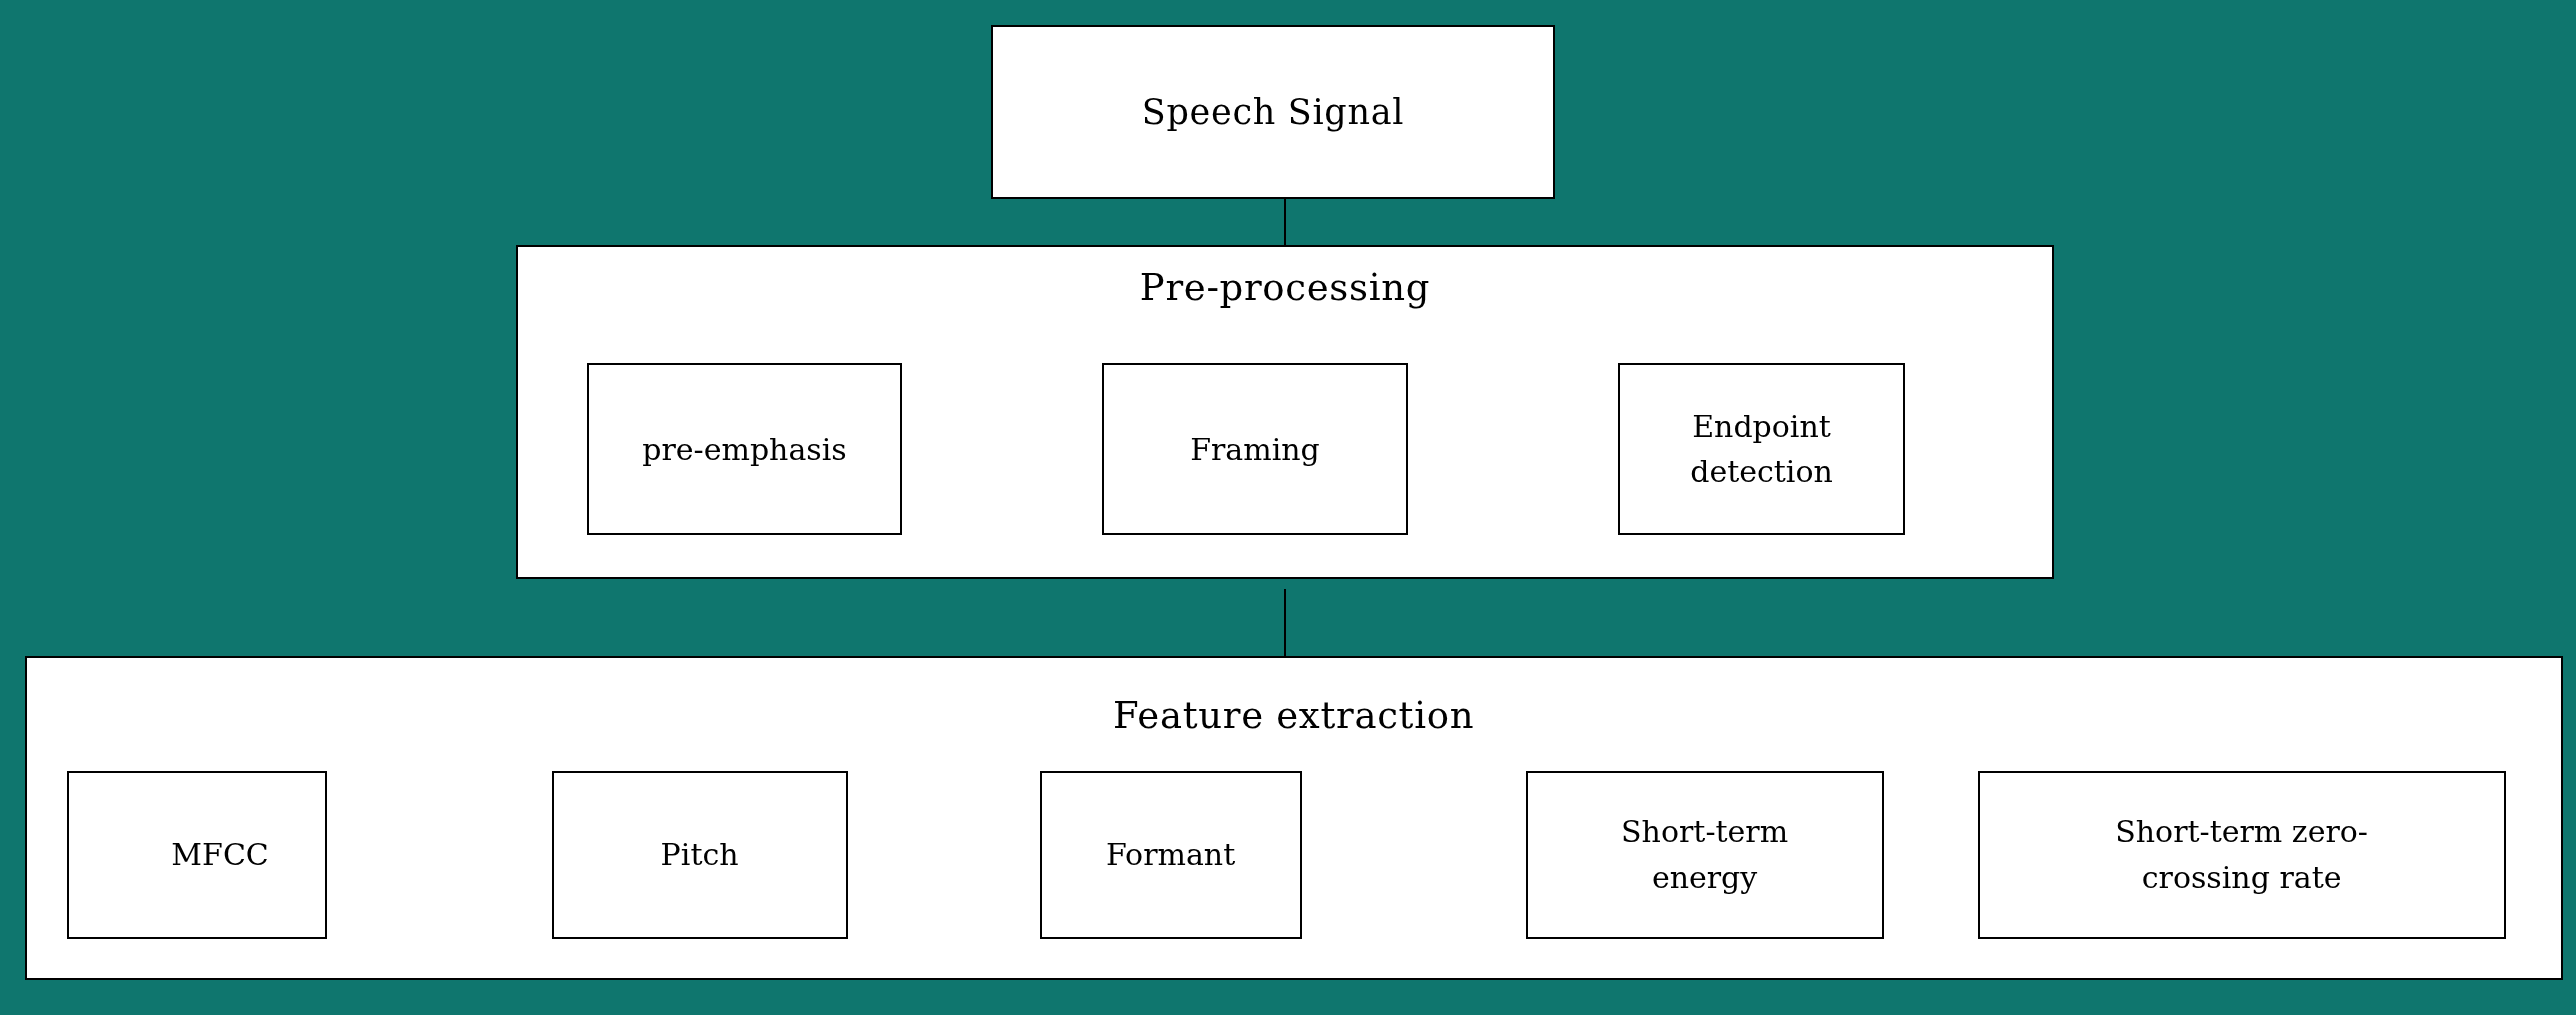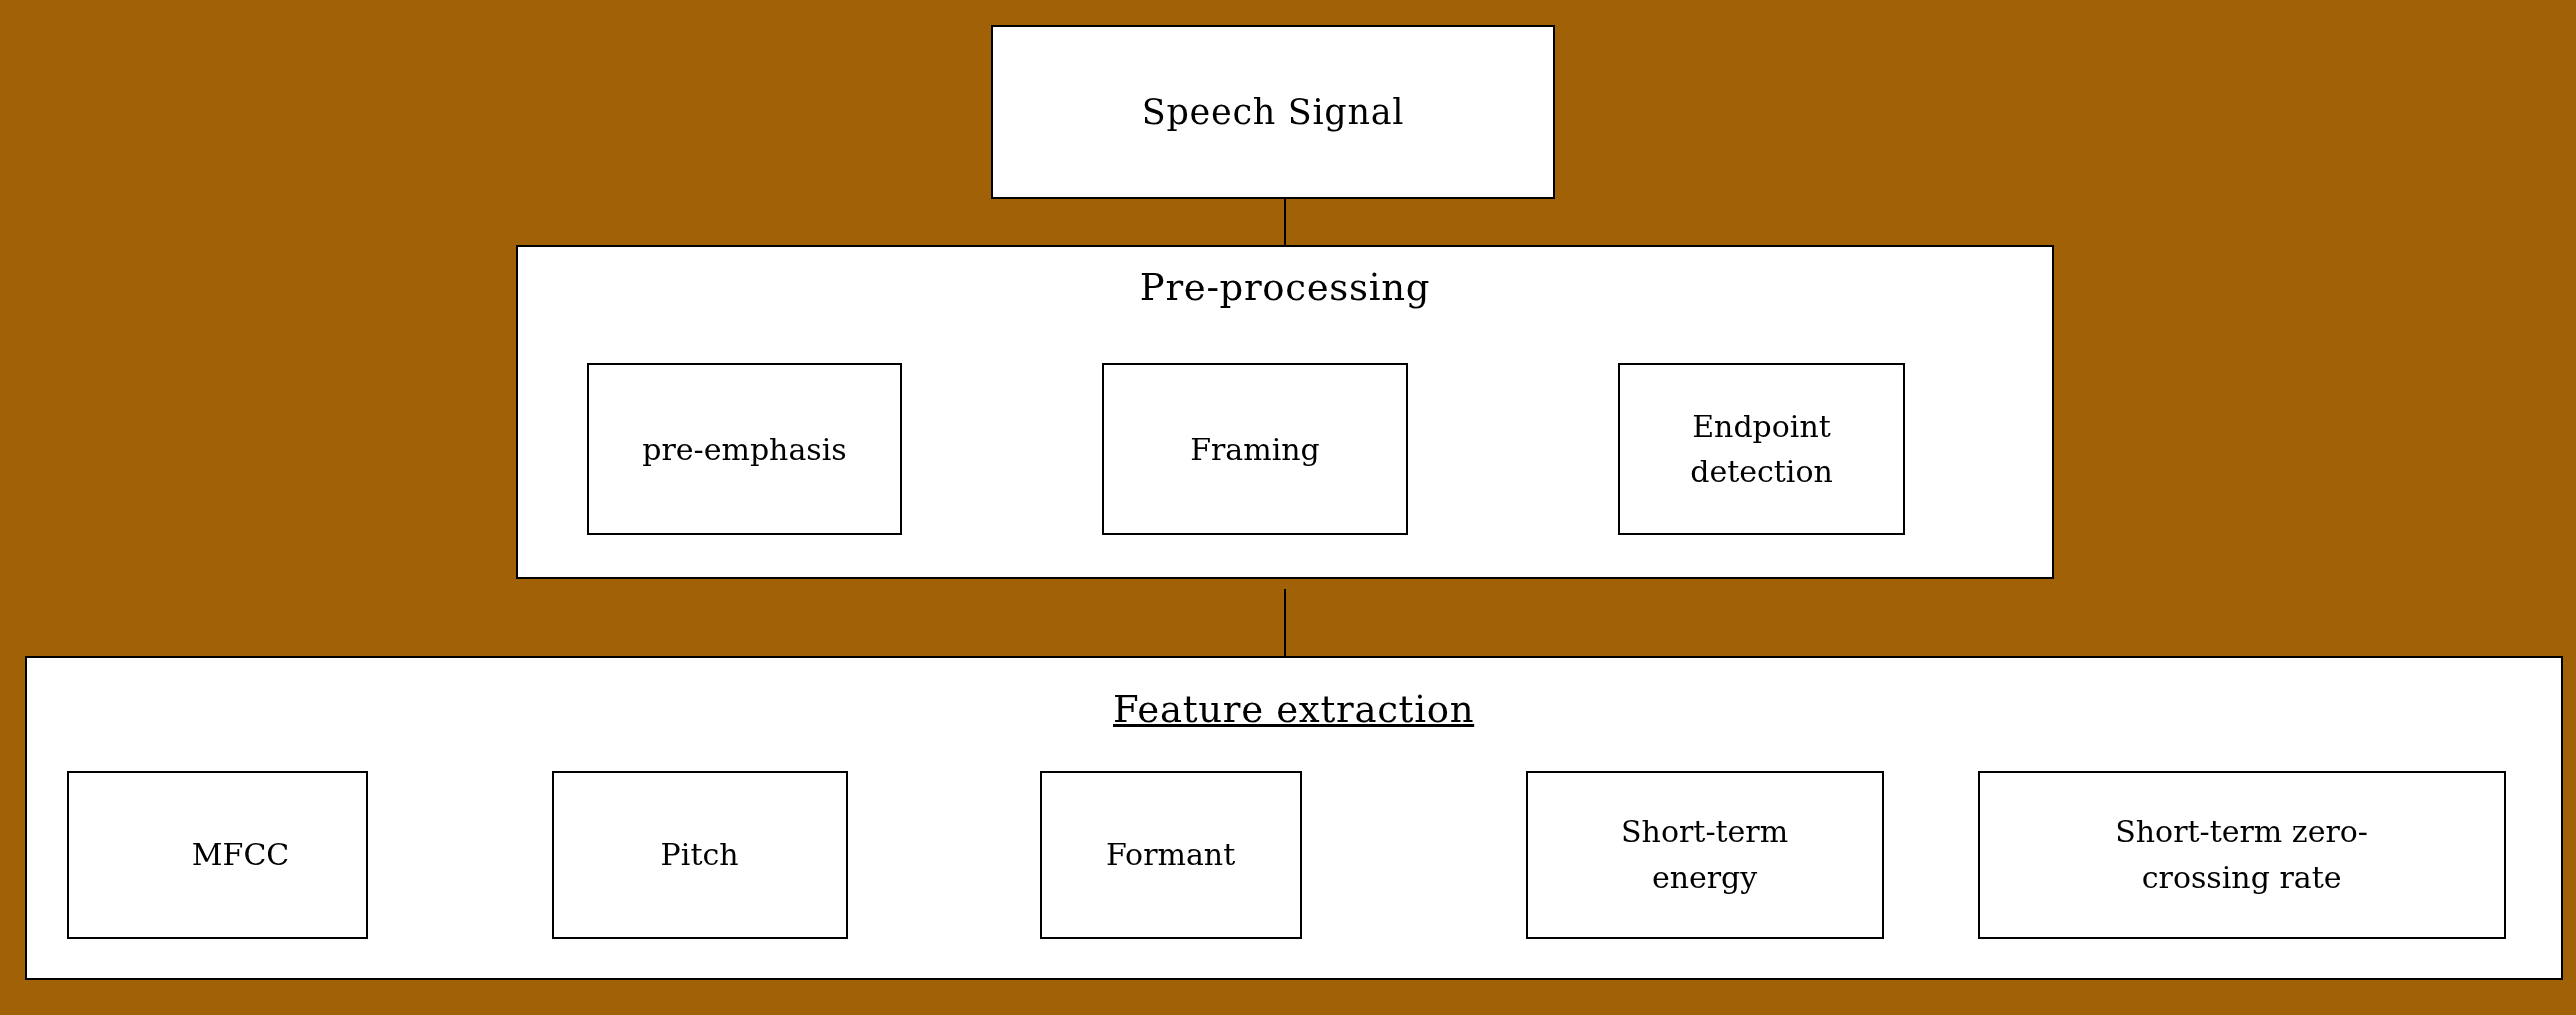"Speech Signal" #canvas { background: #a16207 -> #0f766e }
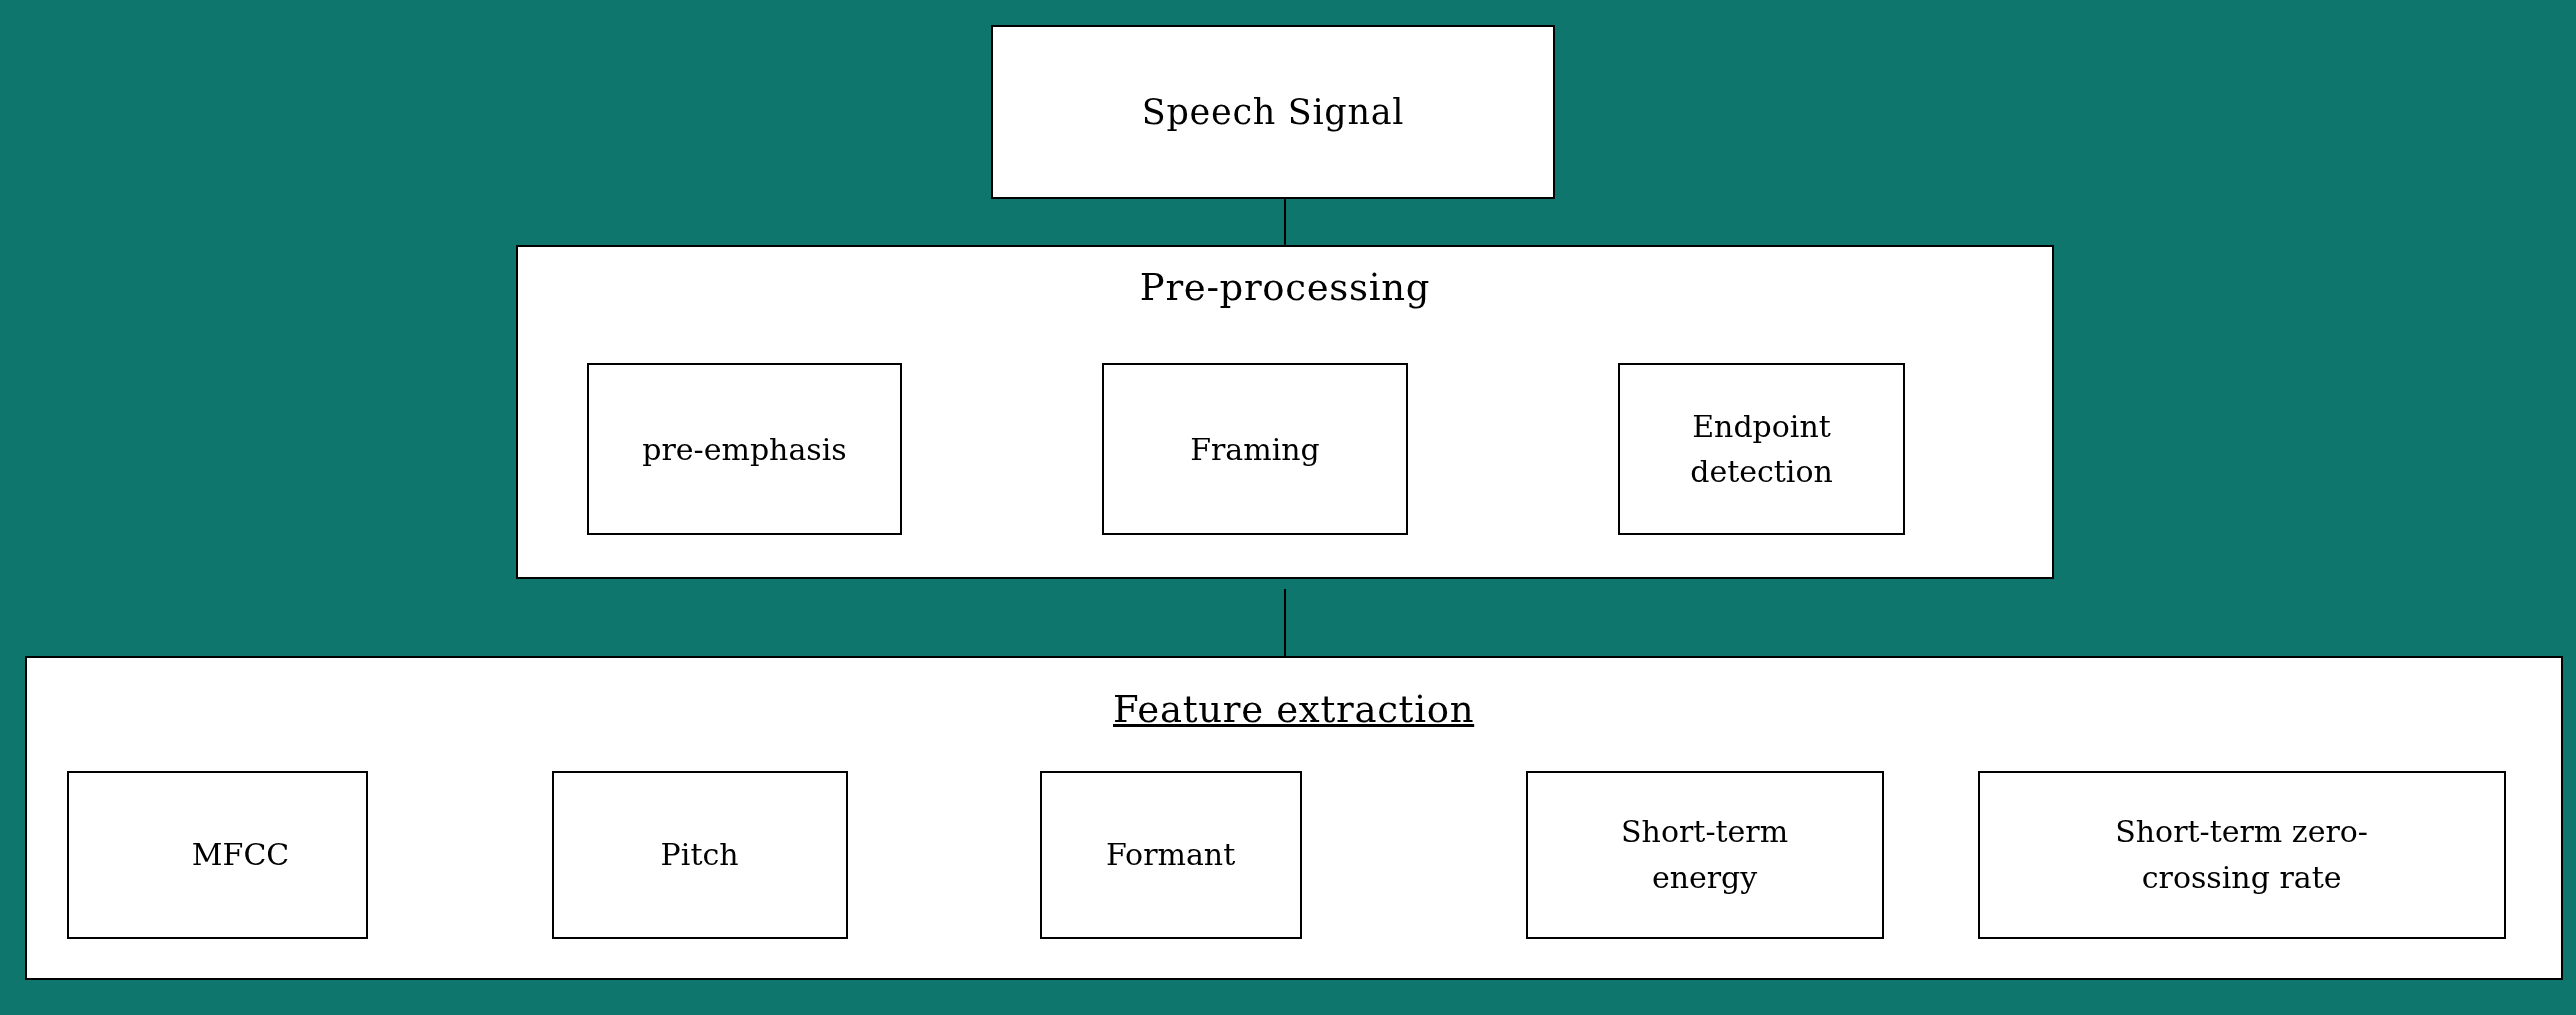"Feature extraction" #feature-extraction > .group-title { text-decoration: underline -> none; top: 30px -> 36px }
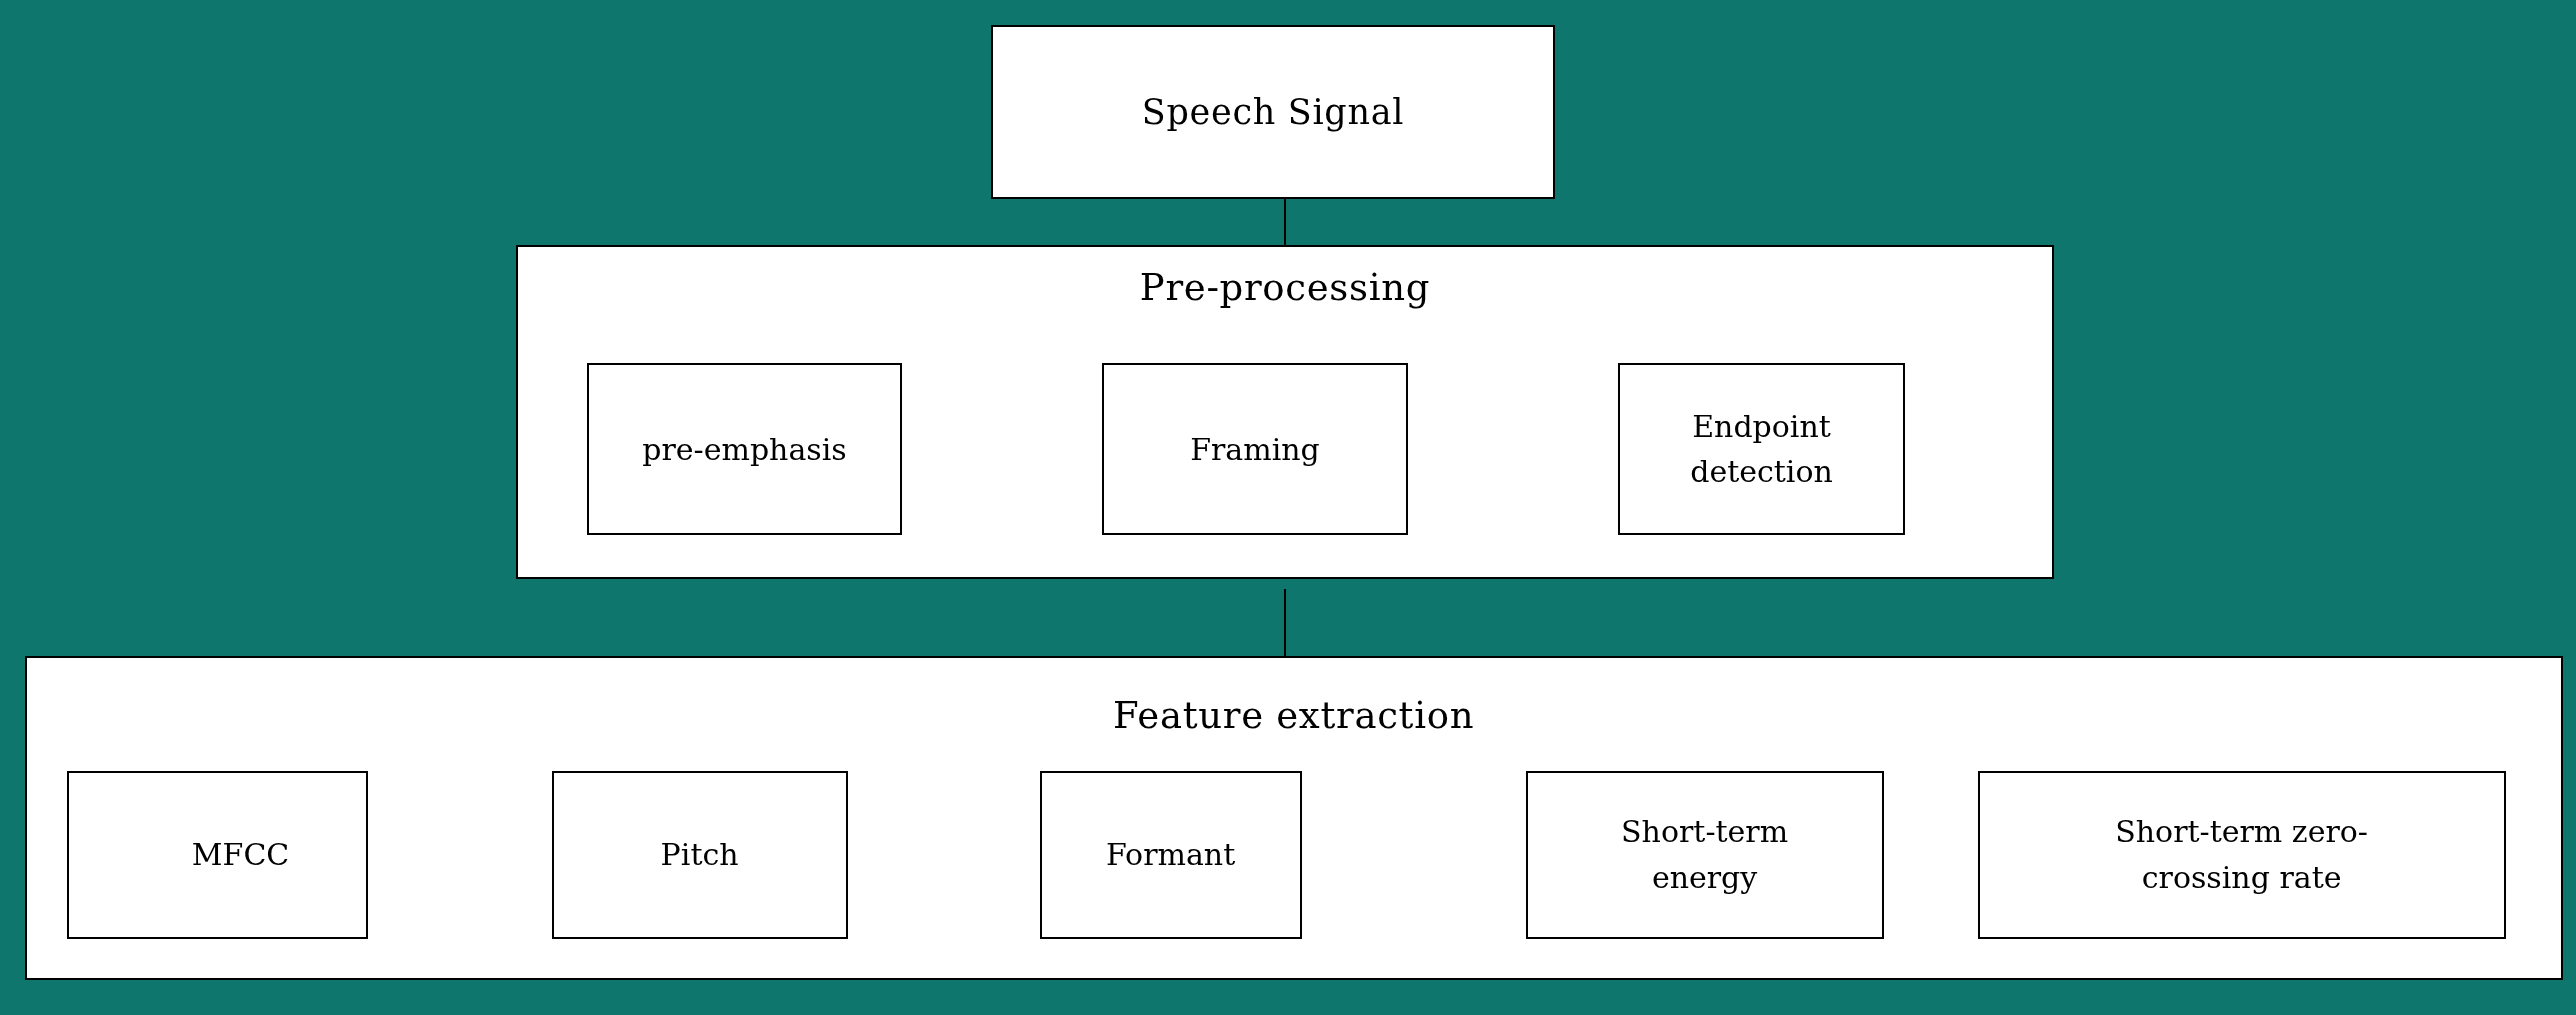"MFCC" #node-mfcc { width: 301px -> 260px }
